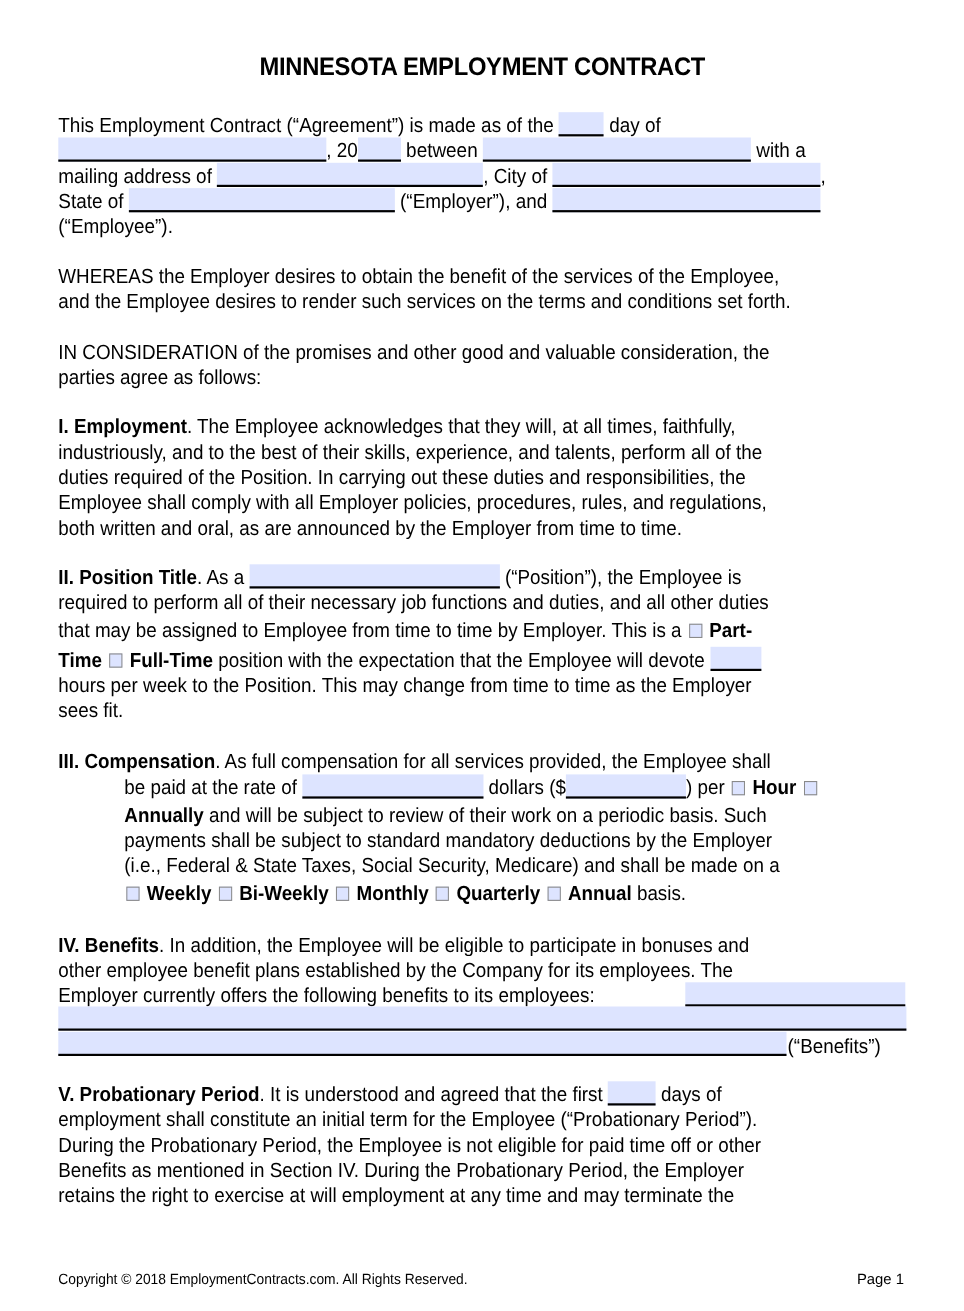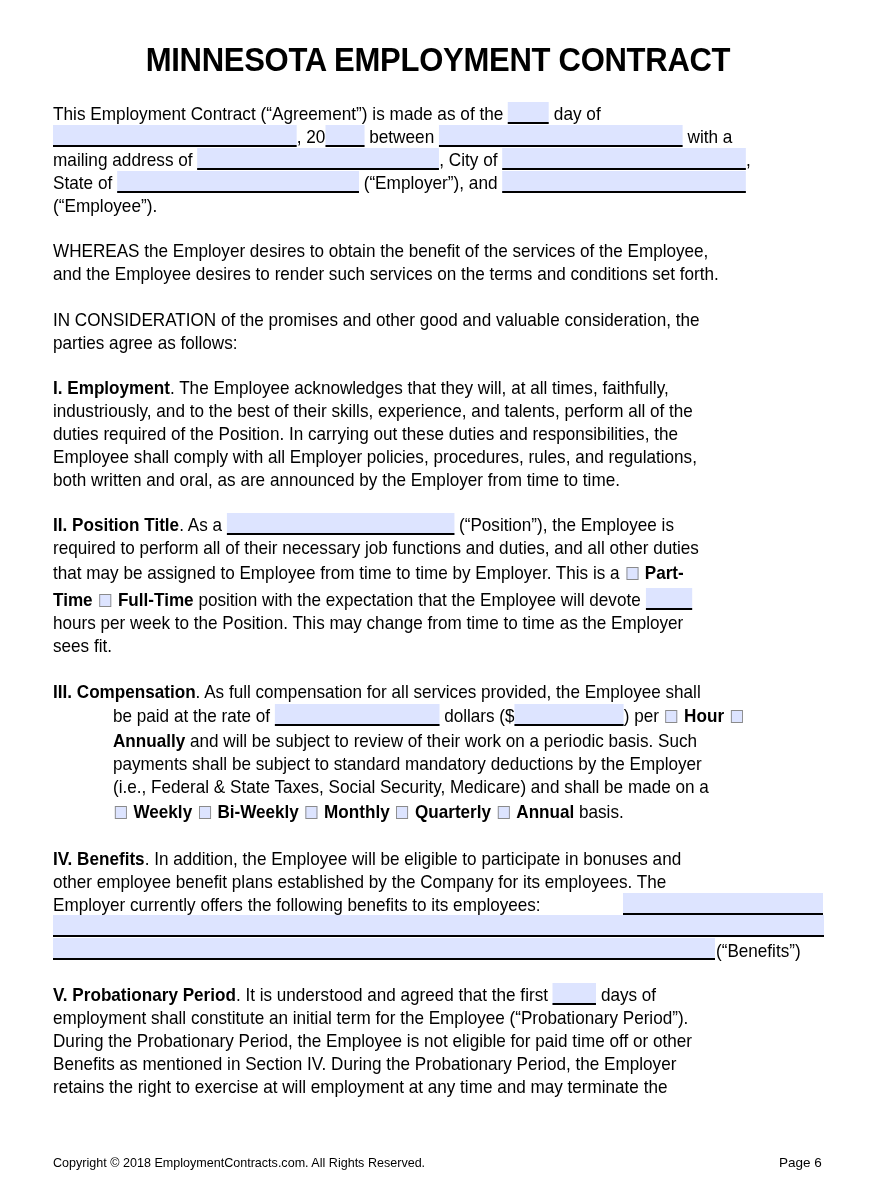"MINNESOTA EMPLOYMENT CONTRACT" .title { font-size: 33px -> 23px }
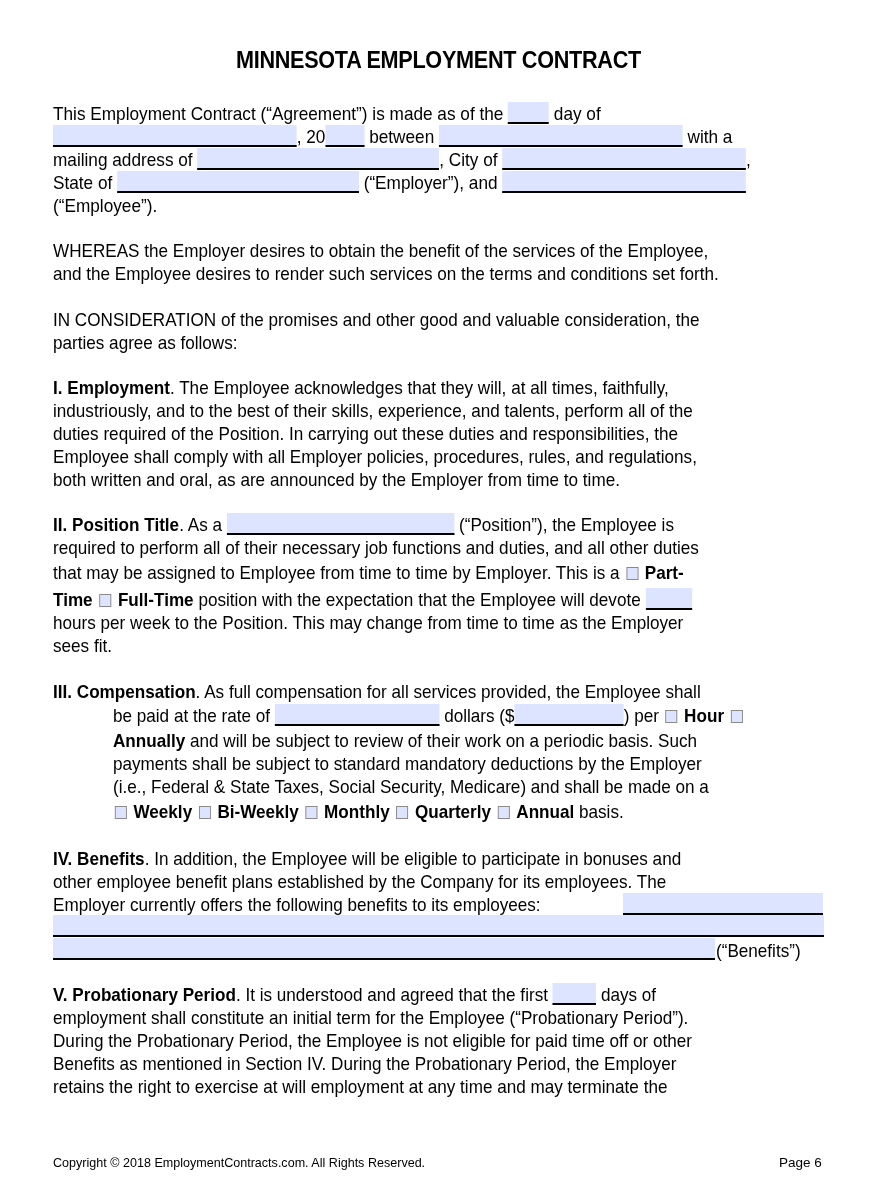"Page 6" div.footer { text: 6 -> 1 }
